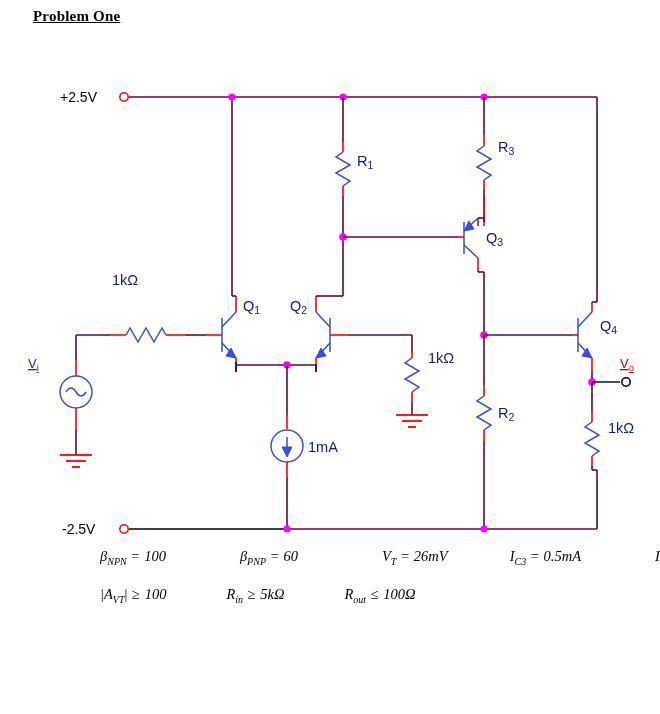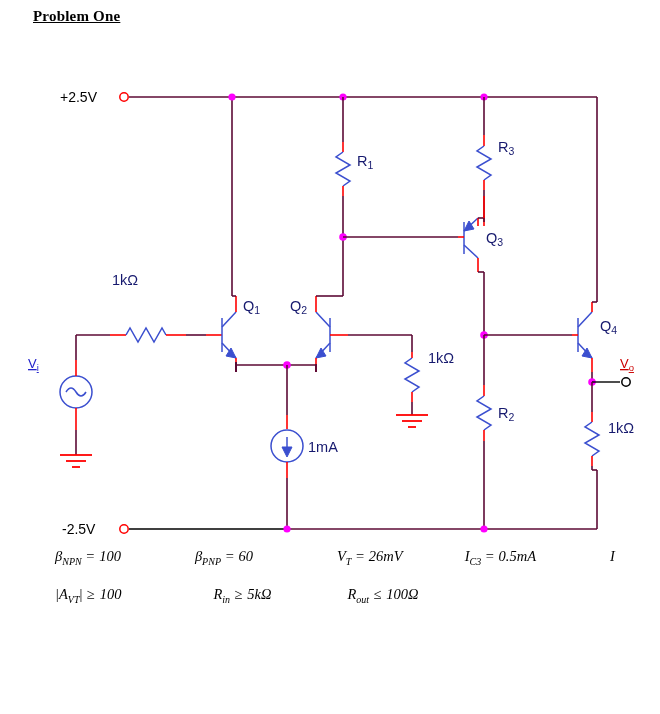"βNPN = 100" .spec-row { padding-left: 55px -> 100px }
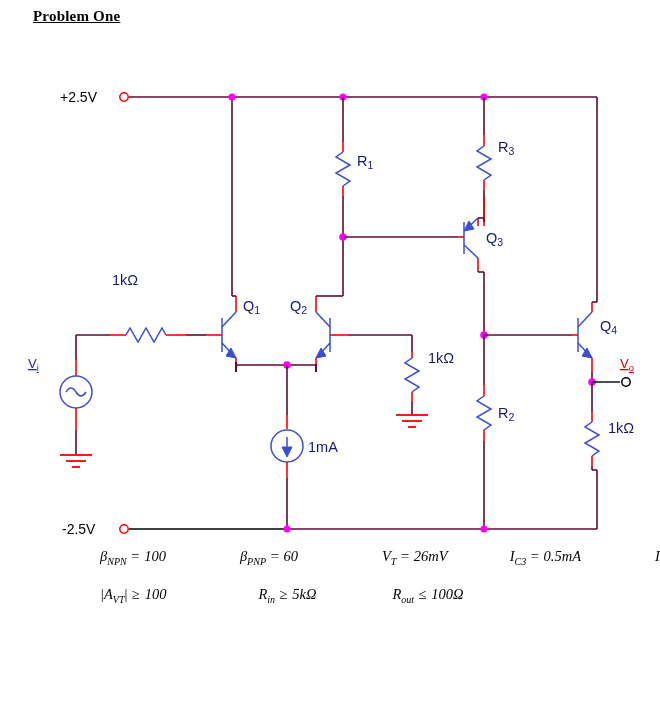"Rin ≥ 5kΩ" span.spec-item { margin-left: 92px -> 60px }
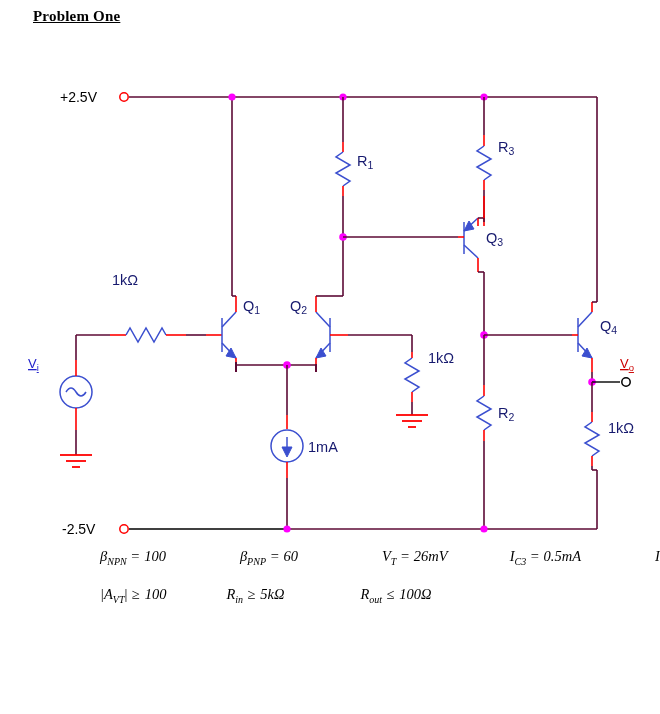"Rout ≤ 100Ω" span.spec-item { margin-left: 76px -> 60px }
